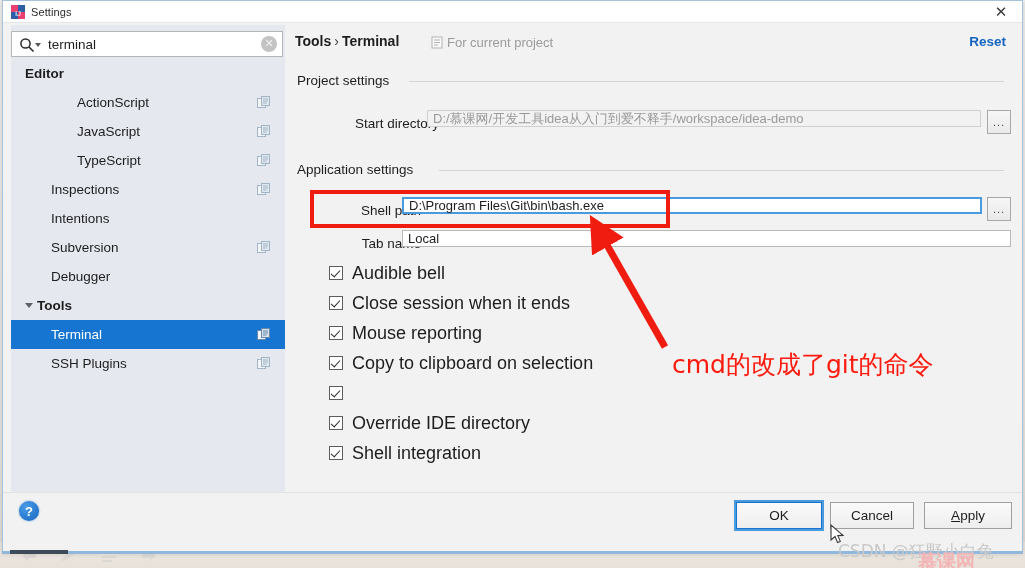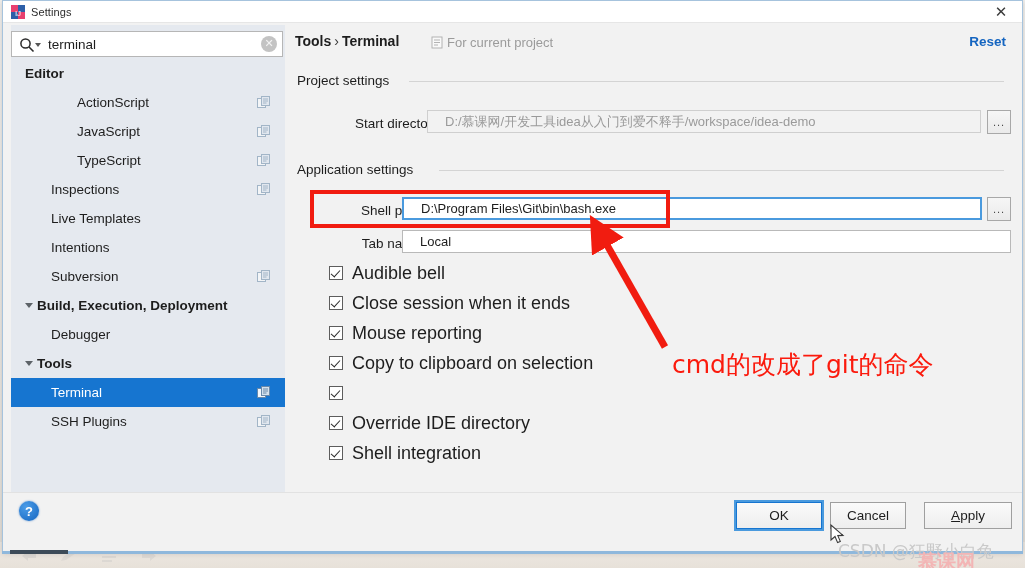"D:/慕课网/开发工具idea从入门到爱不释手/workspace/idea-d" .tfield { height: 23px -> 17px; padding-left: 17px -> 5px }
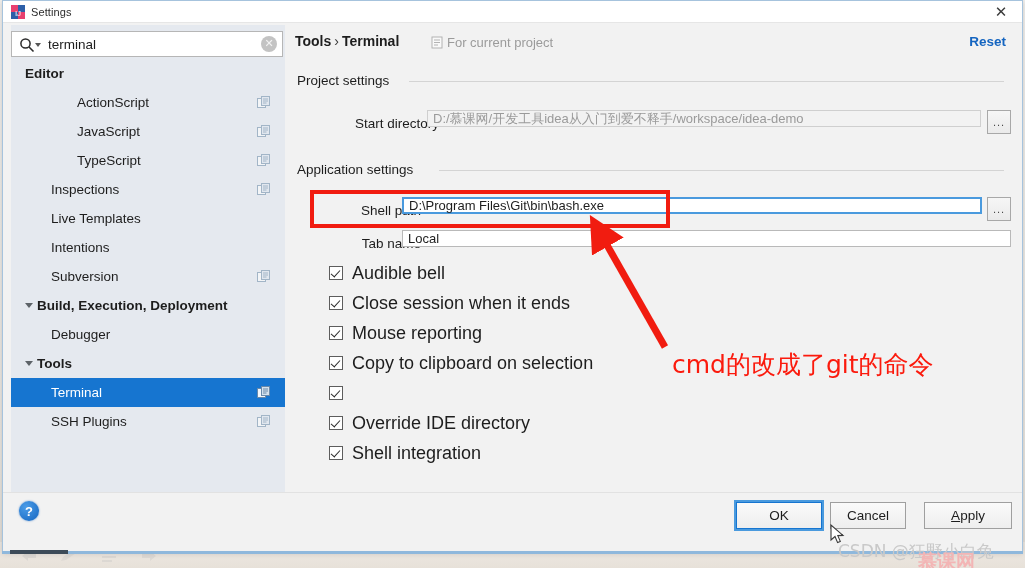"Live Templates" div.tree-row { html: <div> <span>Live Templates</span> </div> -> none }
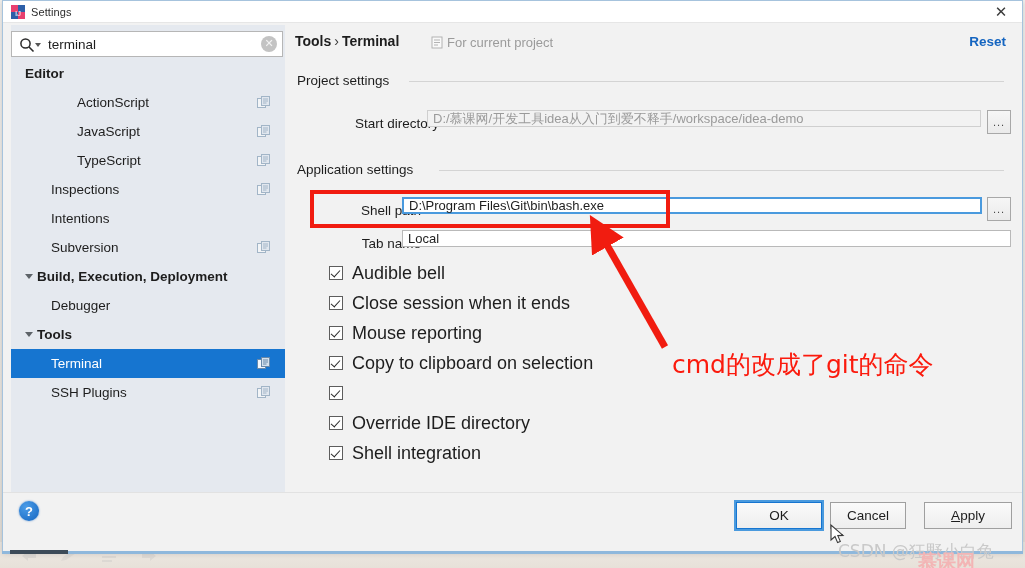"Build, Execution, Deployment" div.tree-row { html: <div> <div></div> <span>Build, Execution, Deployment</span> </div> -> none }
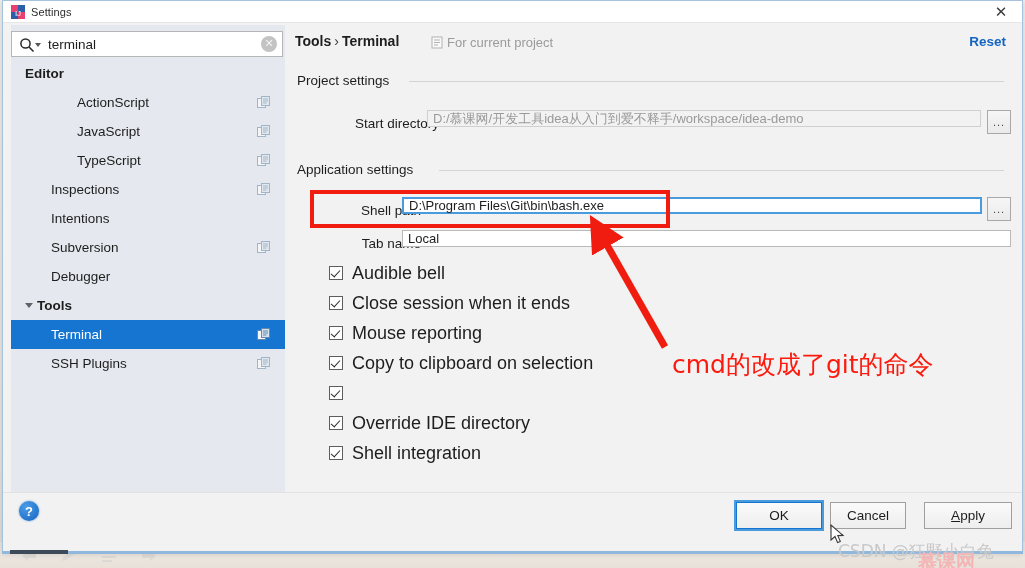"Cancel" div.dlg-btn { width: 76px -> 84px }
